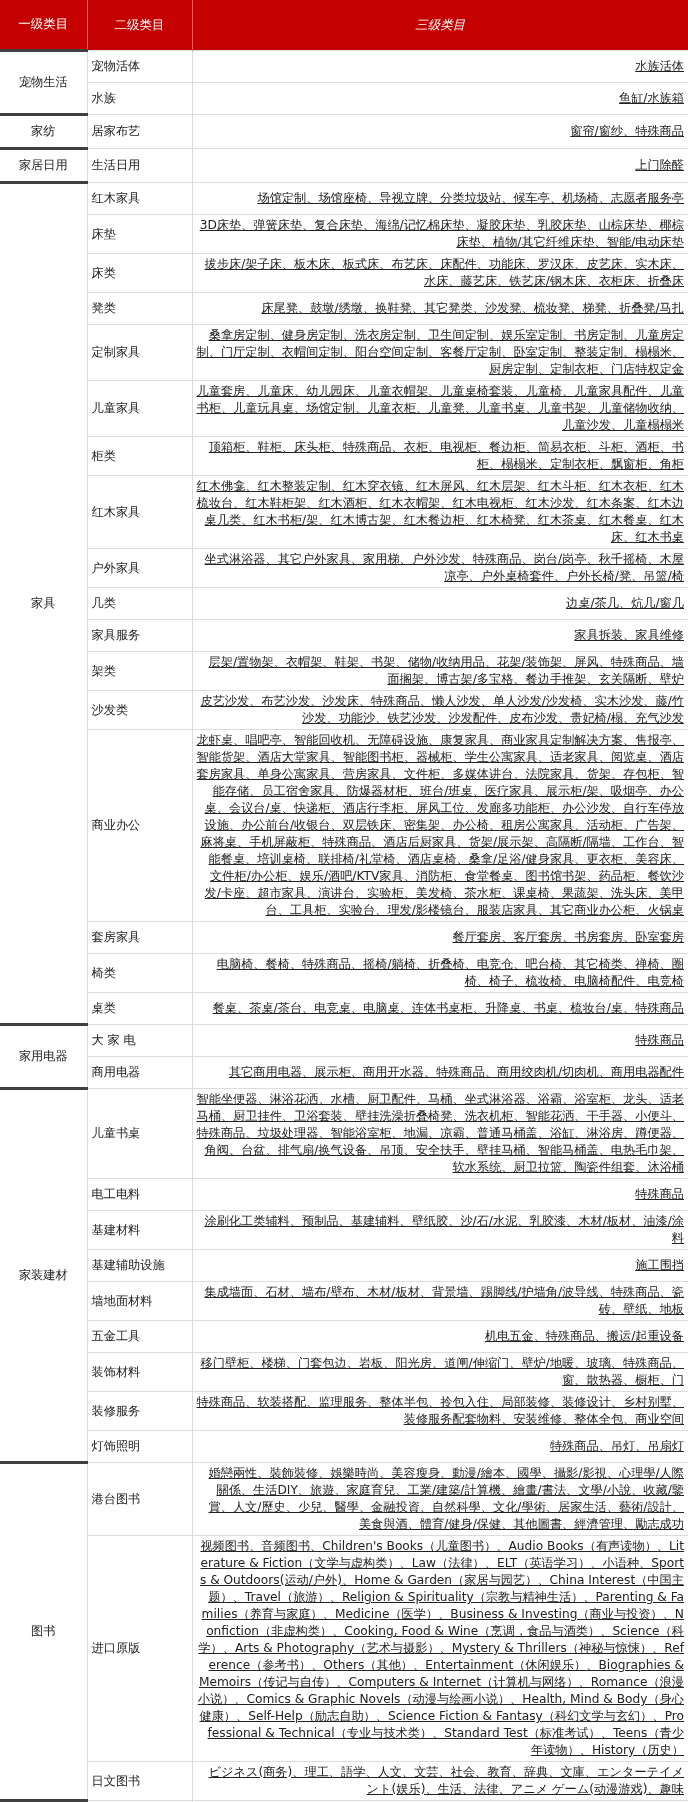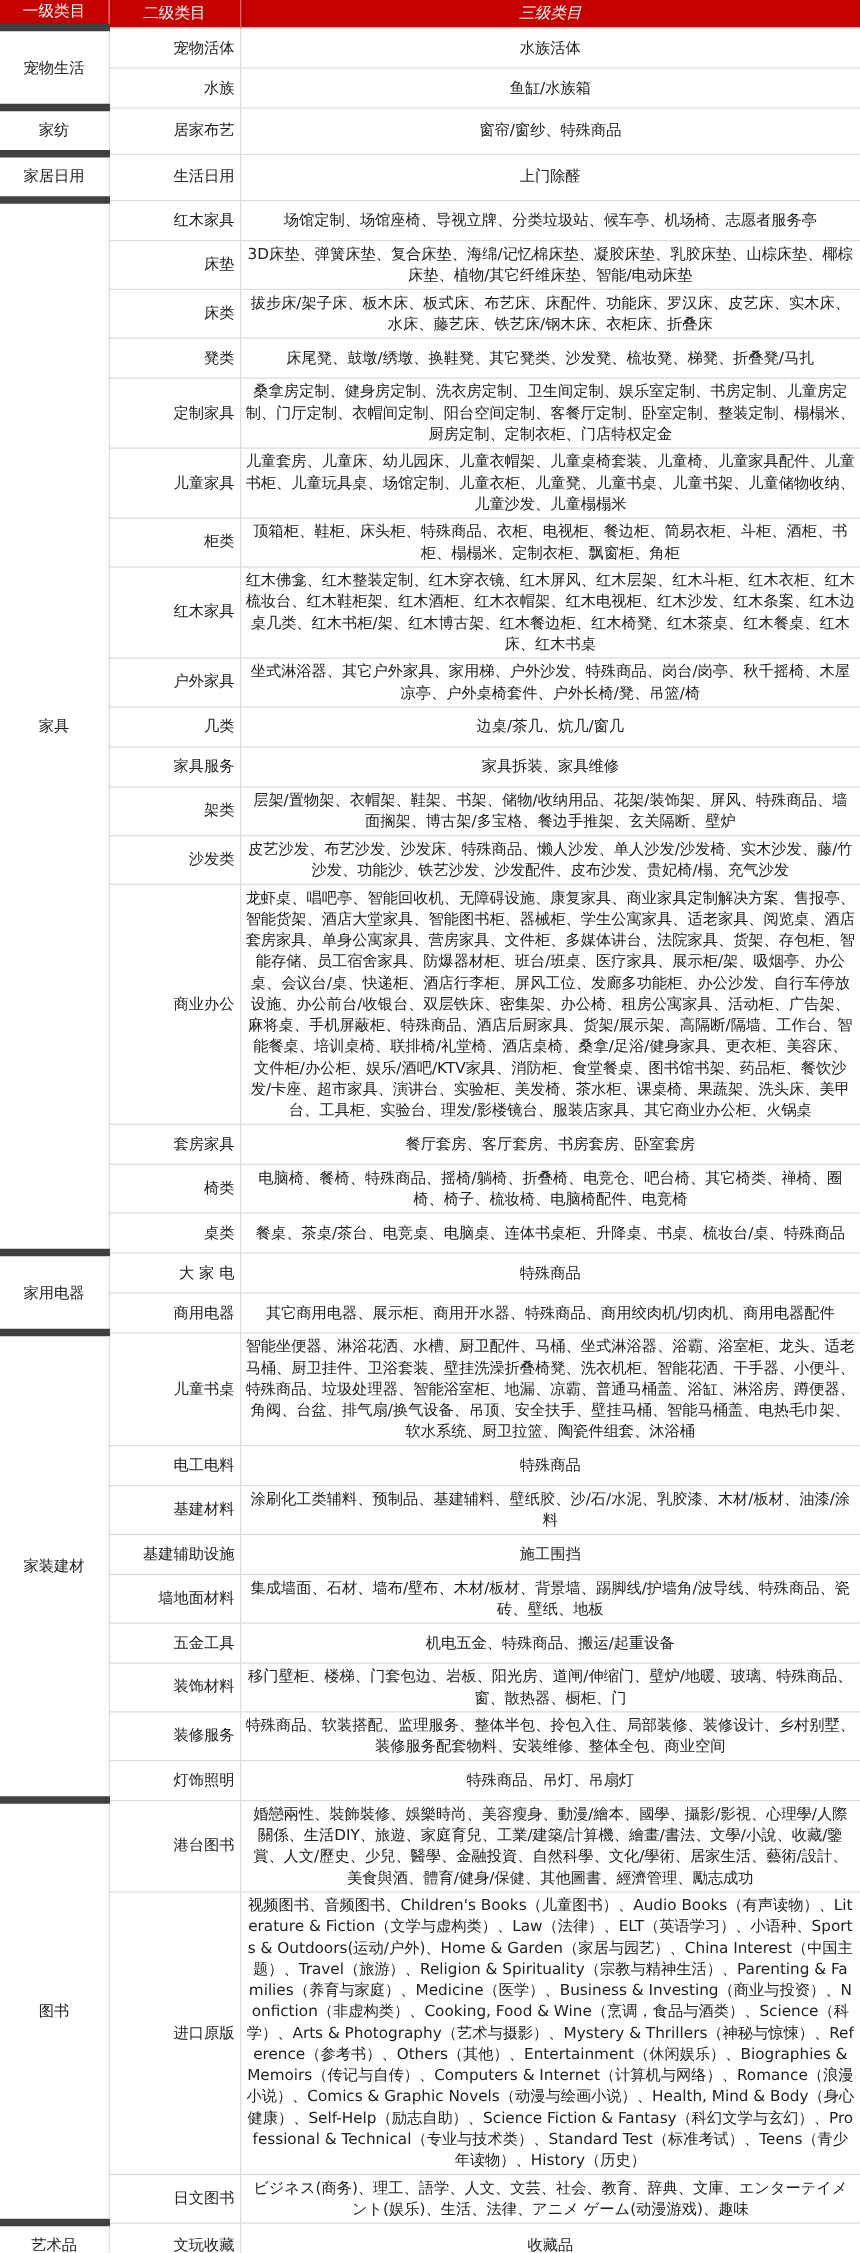"一级类目" thead th { padding: 0 -> 15px }
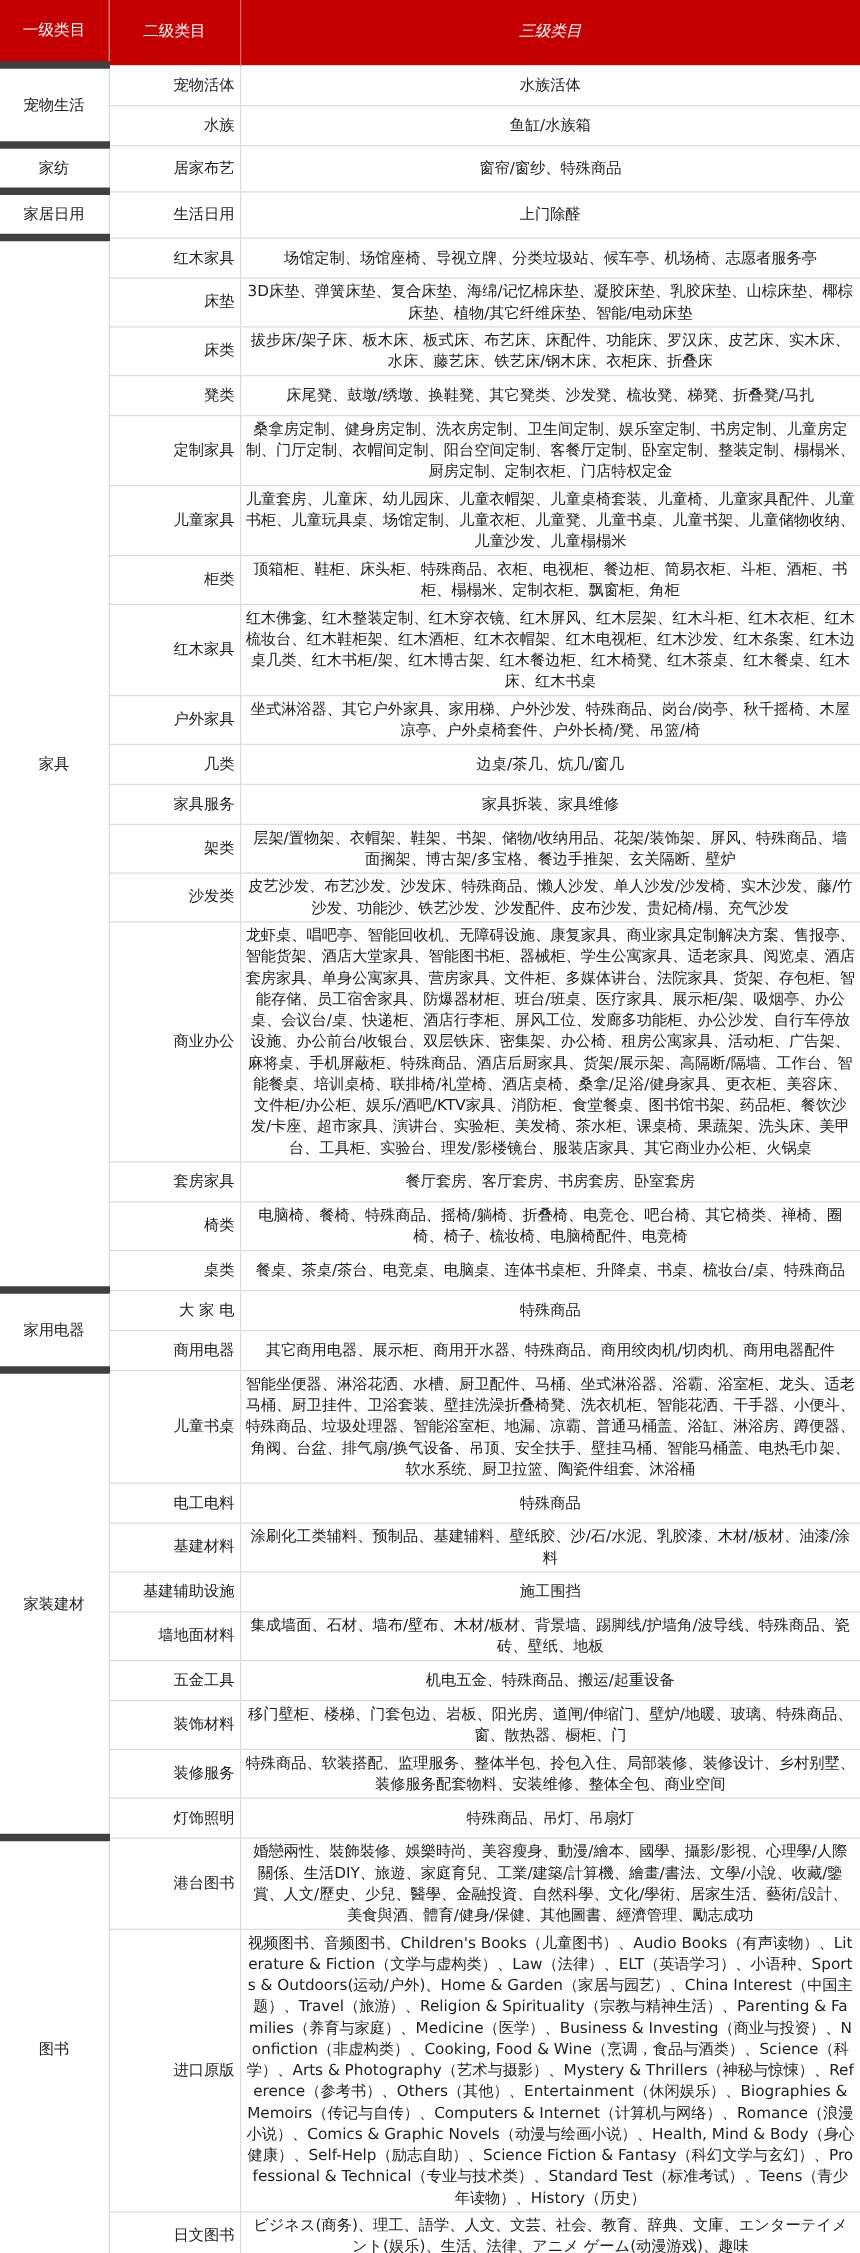"宠物活体" td.l2 { text-align: right -> left }
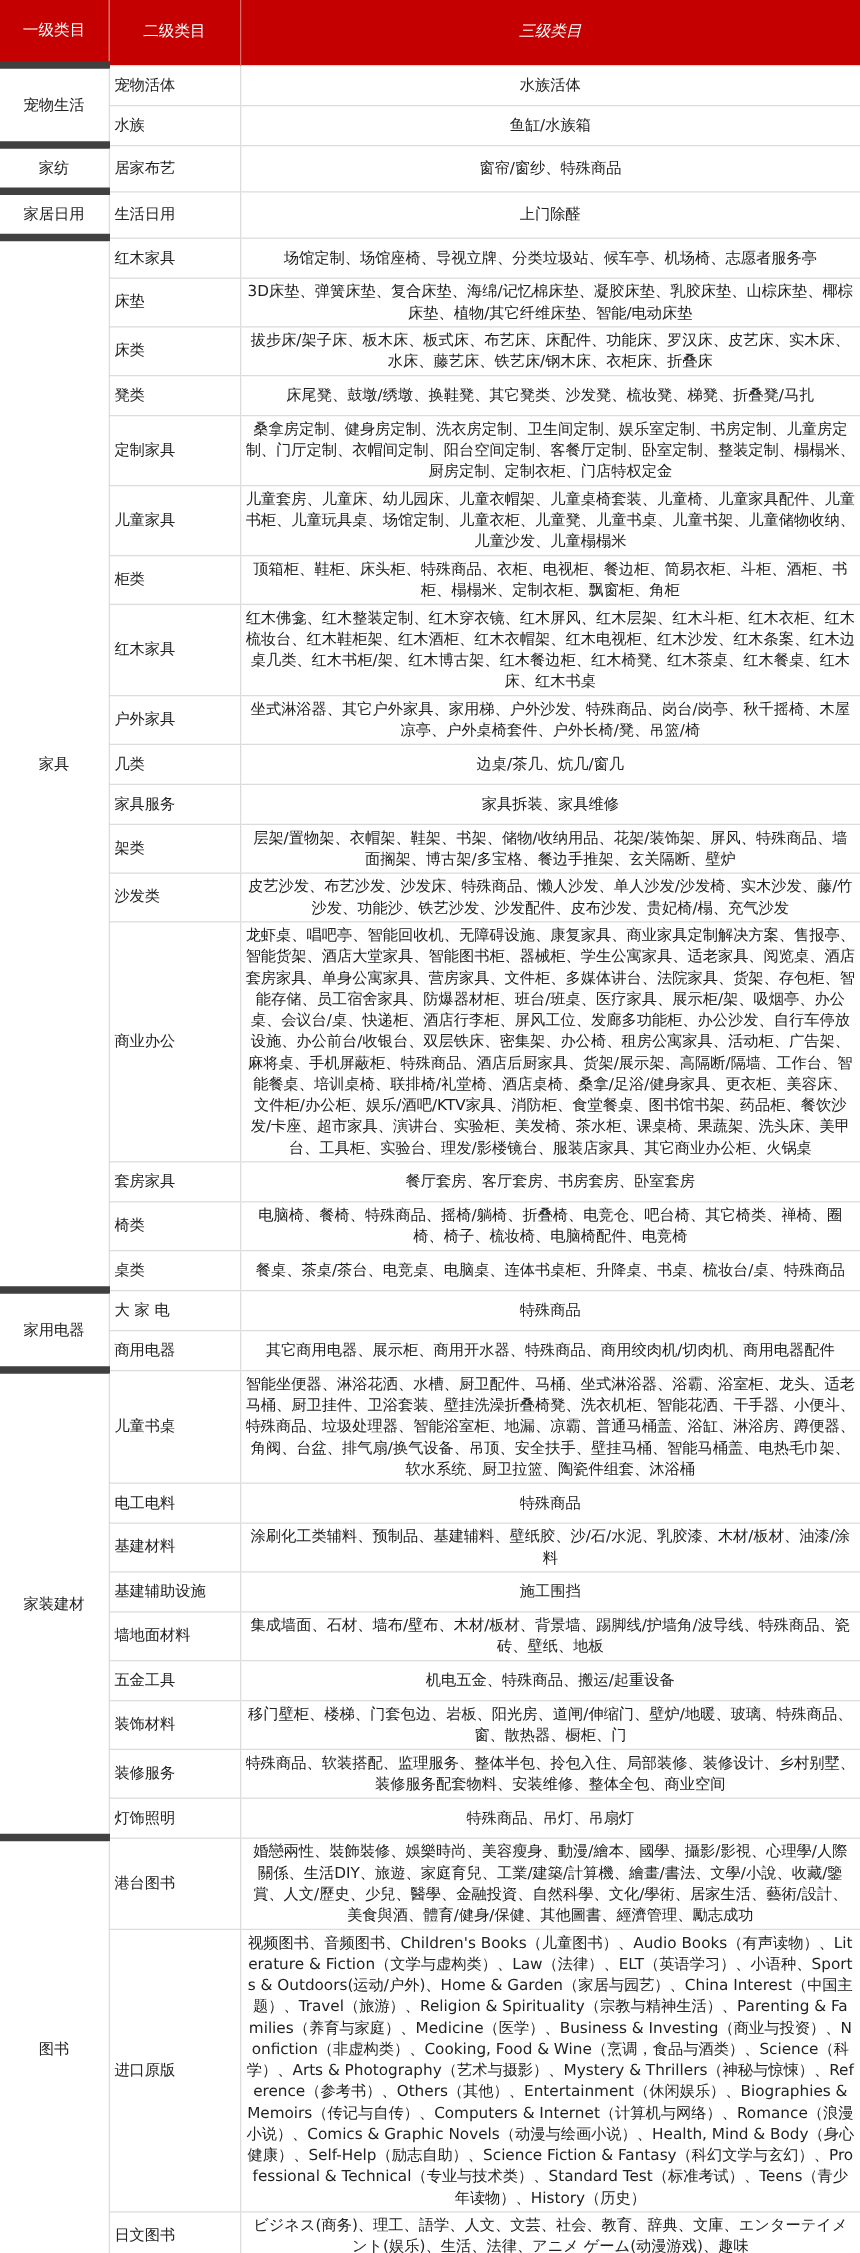"水族活体" td.l3 { text-align: center -> right; text-decoration: none -> underline }
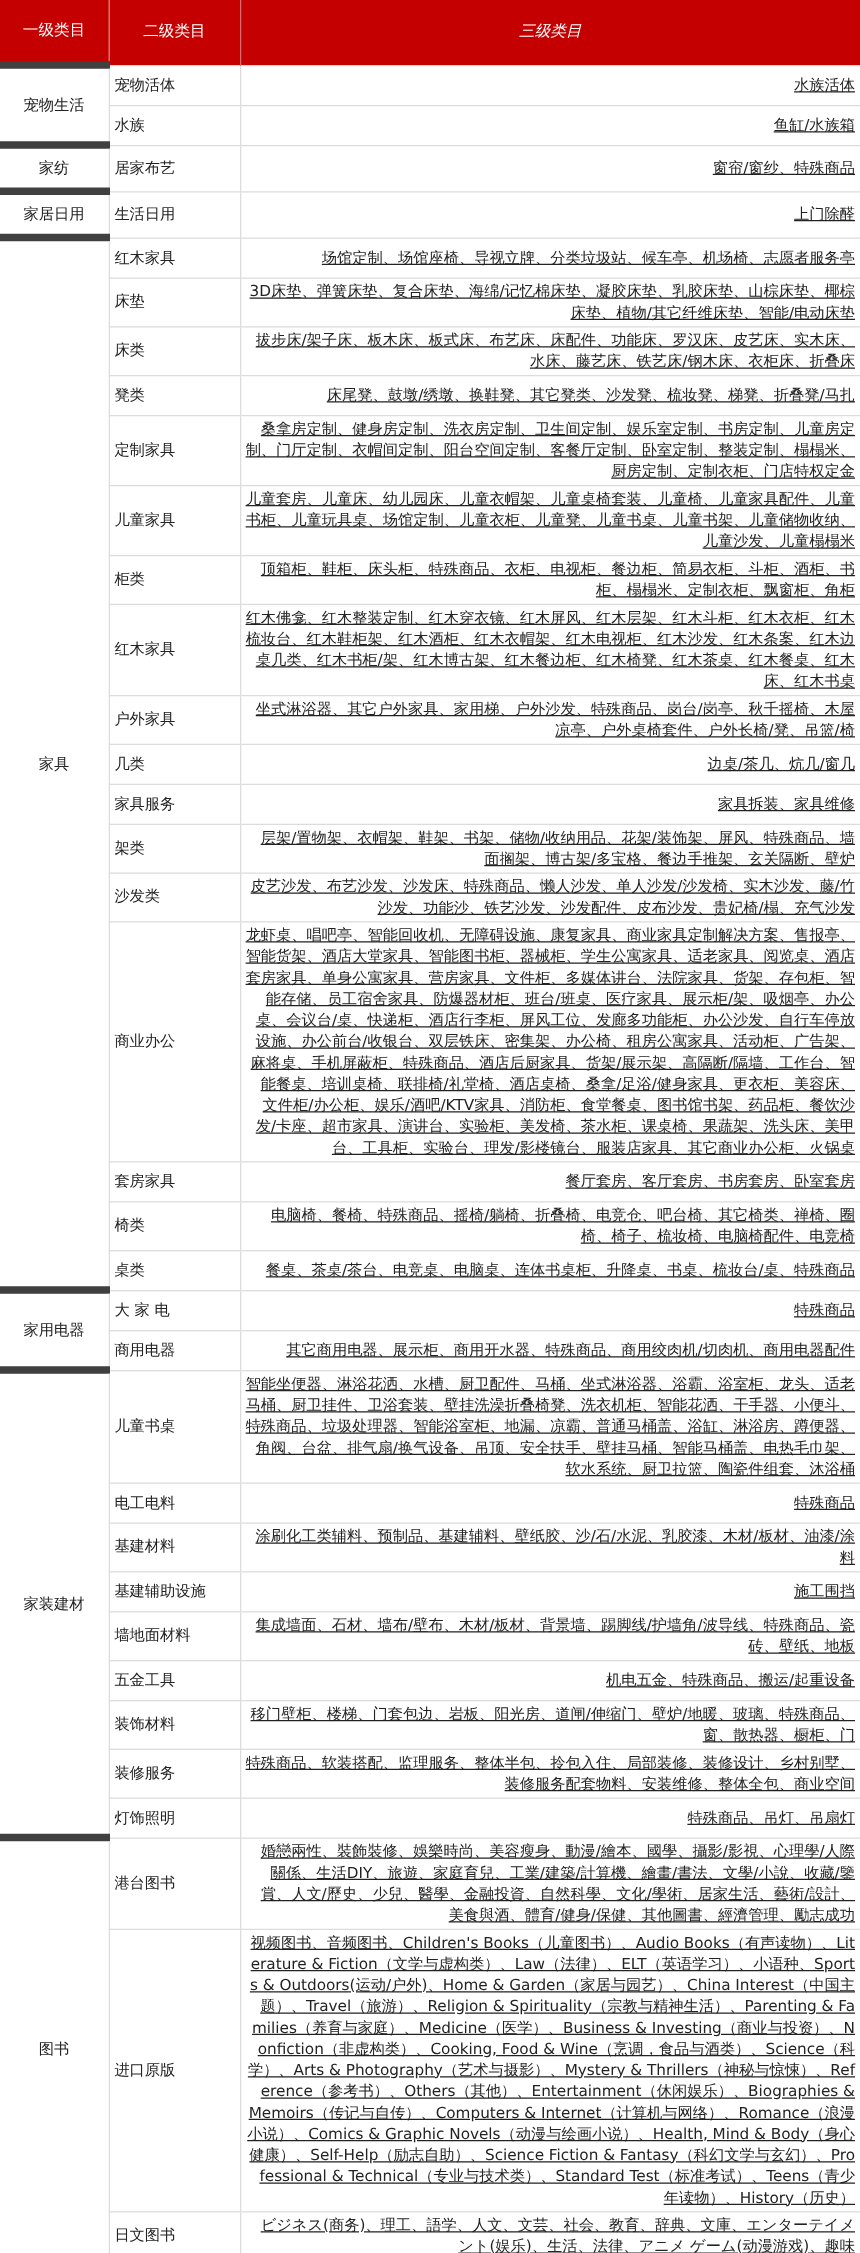"宠物生活" tr.grp-start td.l1 { border-top: 6px solid #404040 -> 3px solid #404040 }
